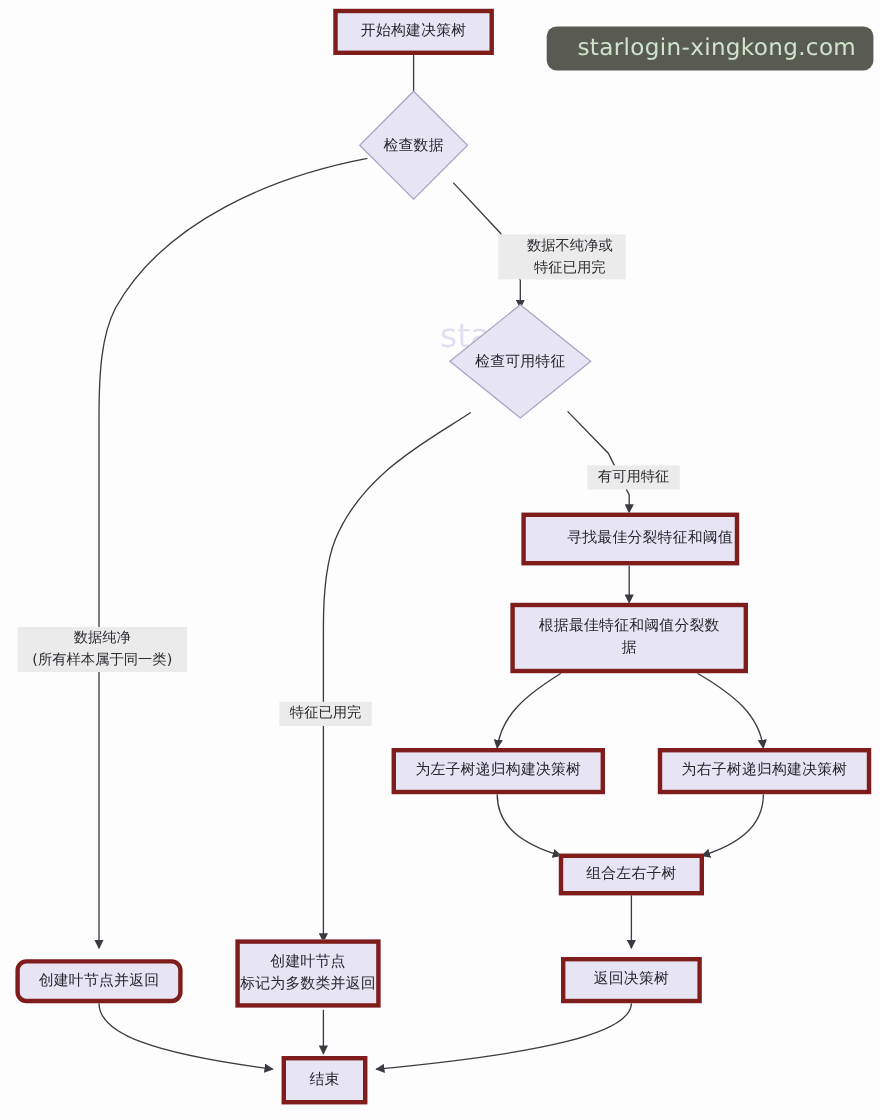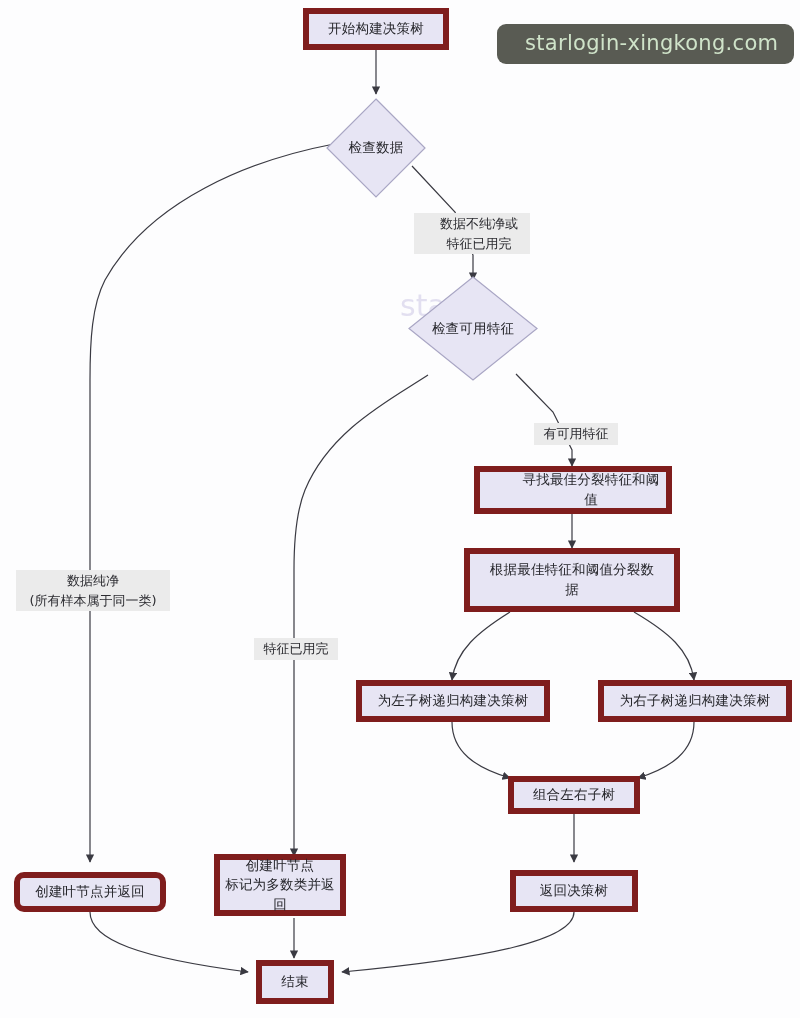"开始构建决策树" .node { border: 6px solid #7f1d1d -> 4px solid #7f1d1d }
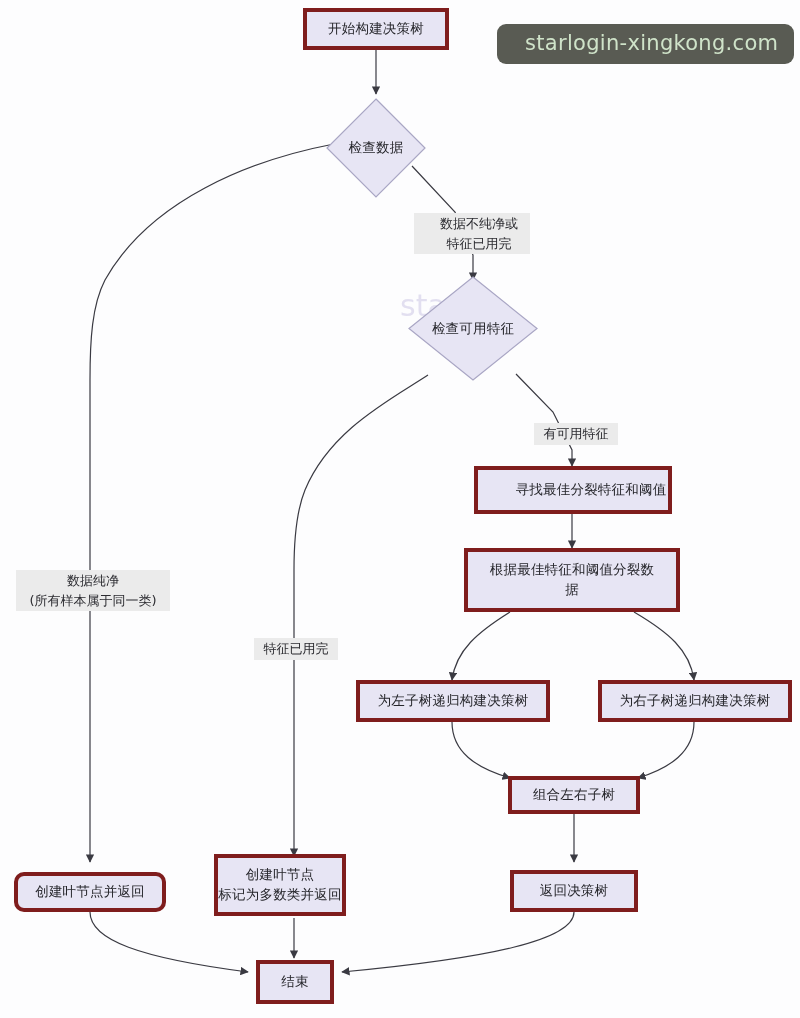"检查数据" div.diamond-wrap { top: 98px -> 82px }
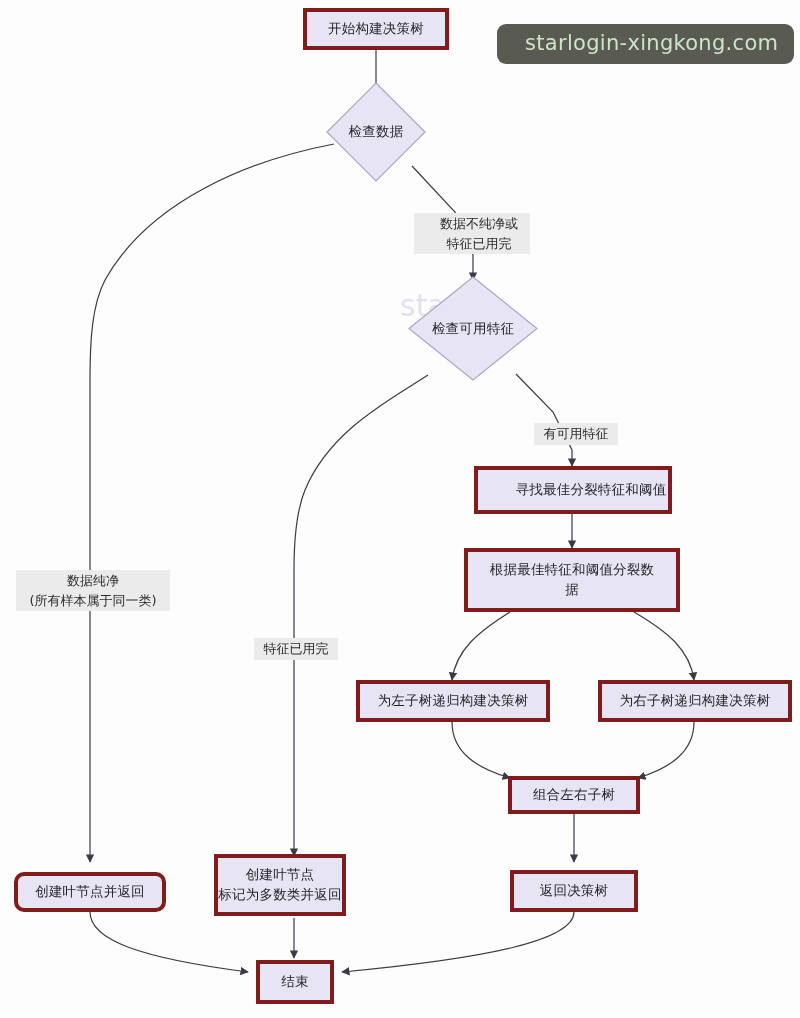"数据不纯净或" div.edge-label { left: 414px -> 453px }
